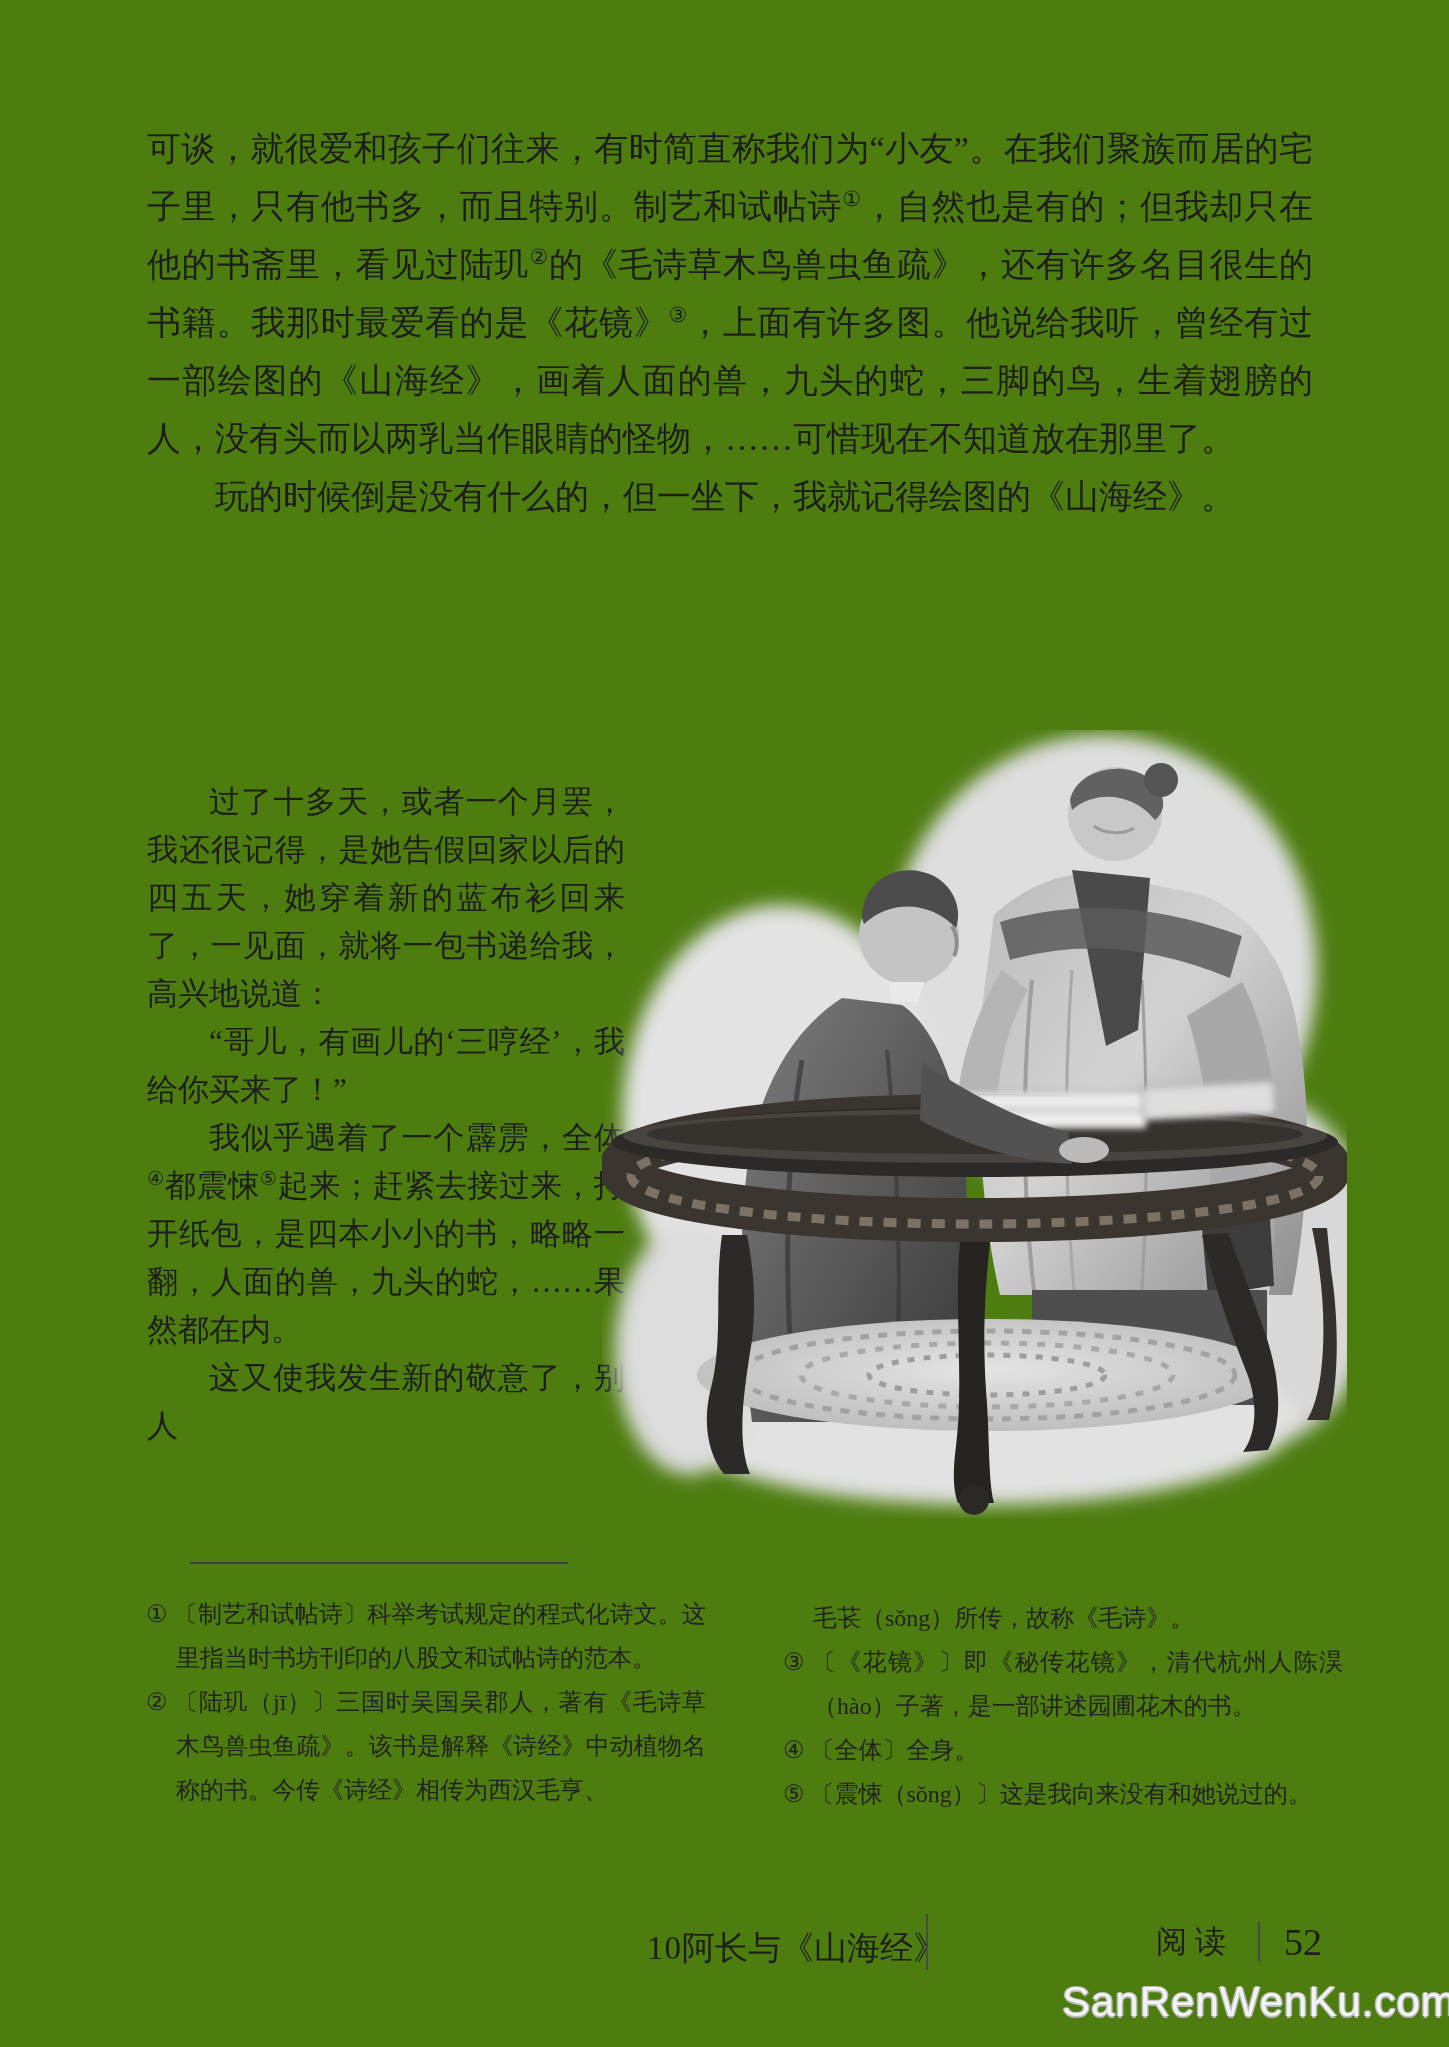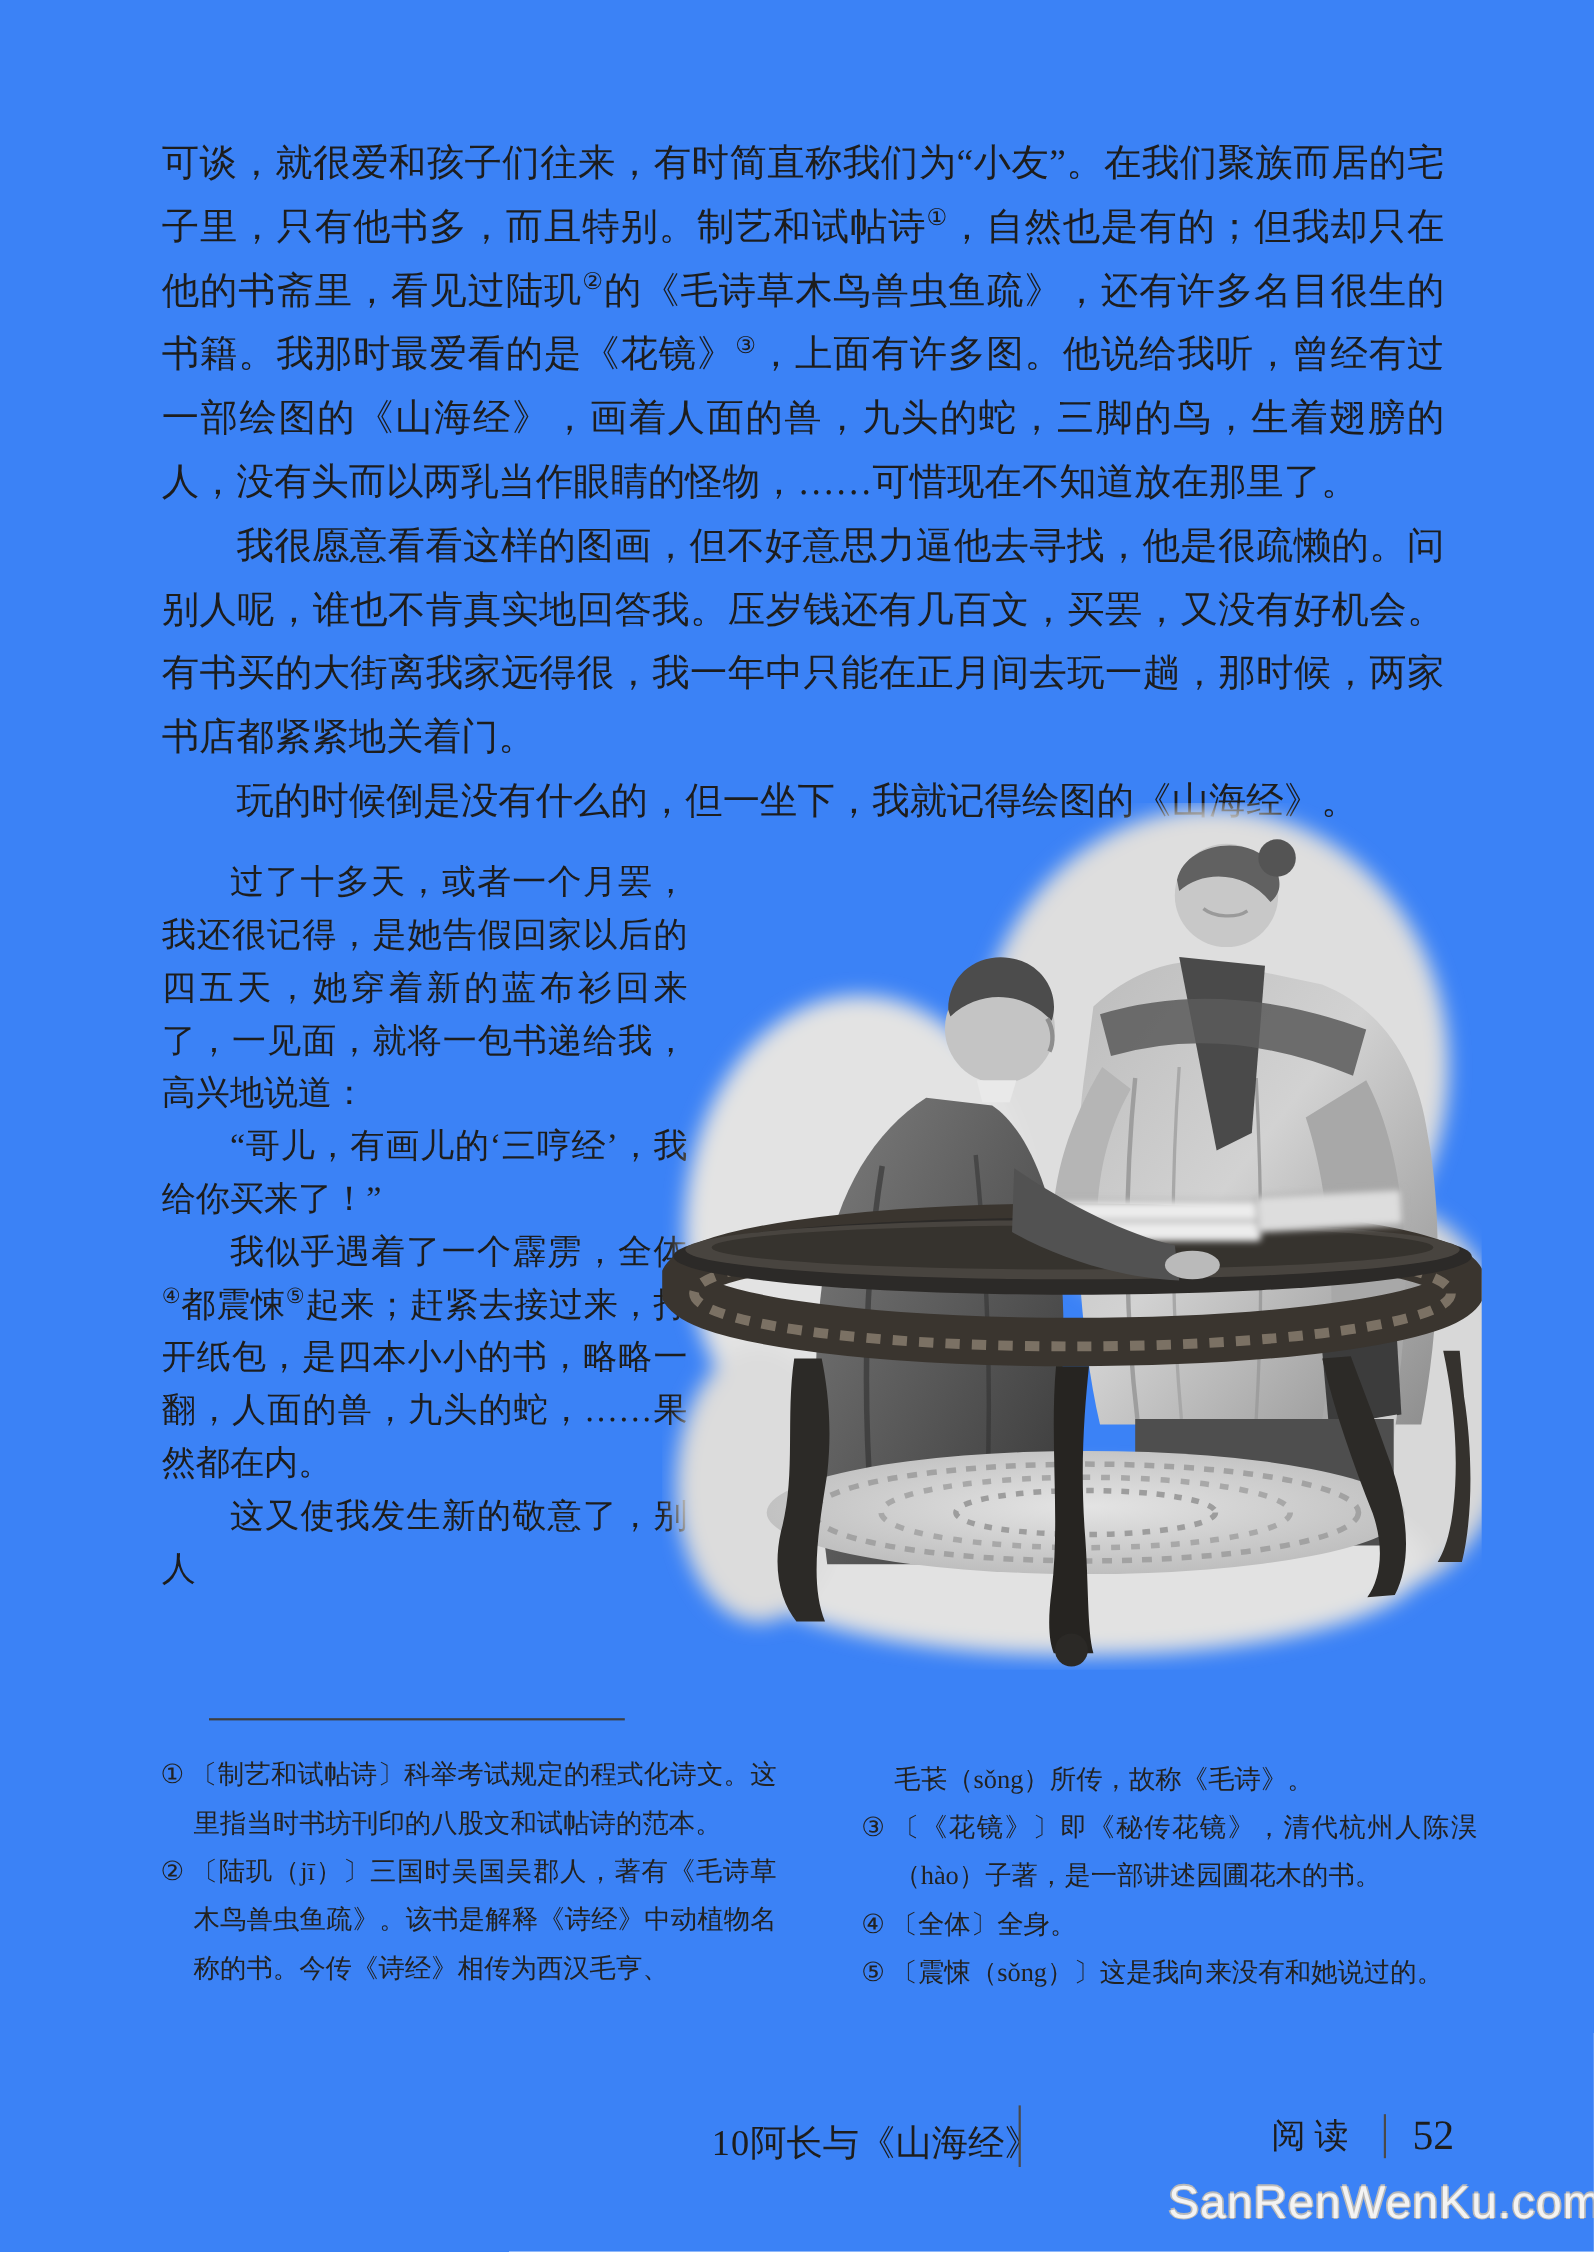"可谈，就很爱和孩子们往来，有时简直称我们为“小友”。在我们聚族而居的宅子里，只有" .page { background: #3b82f6 -> #4d7c0f }
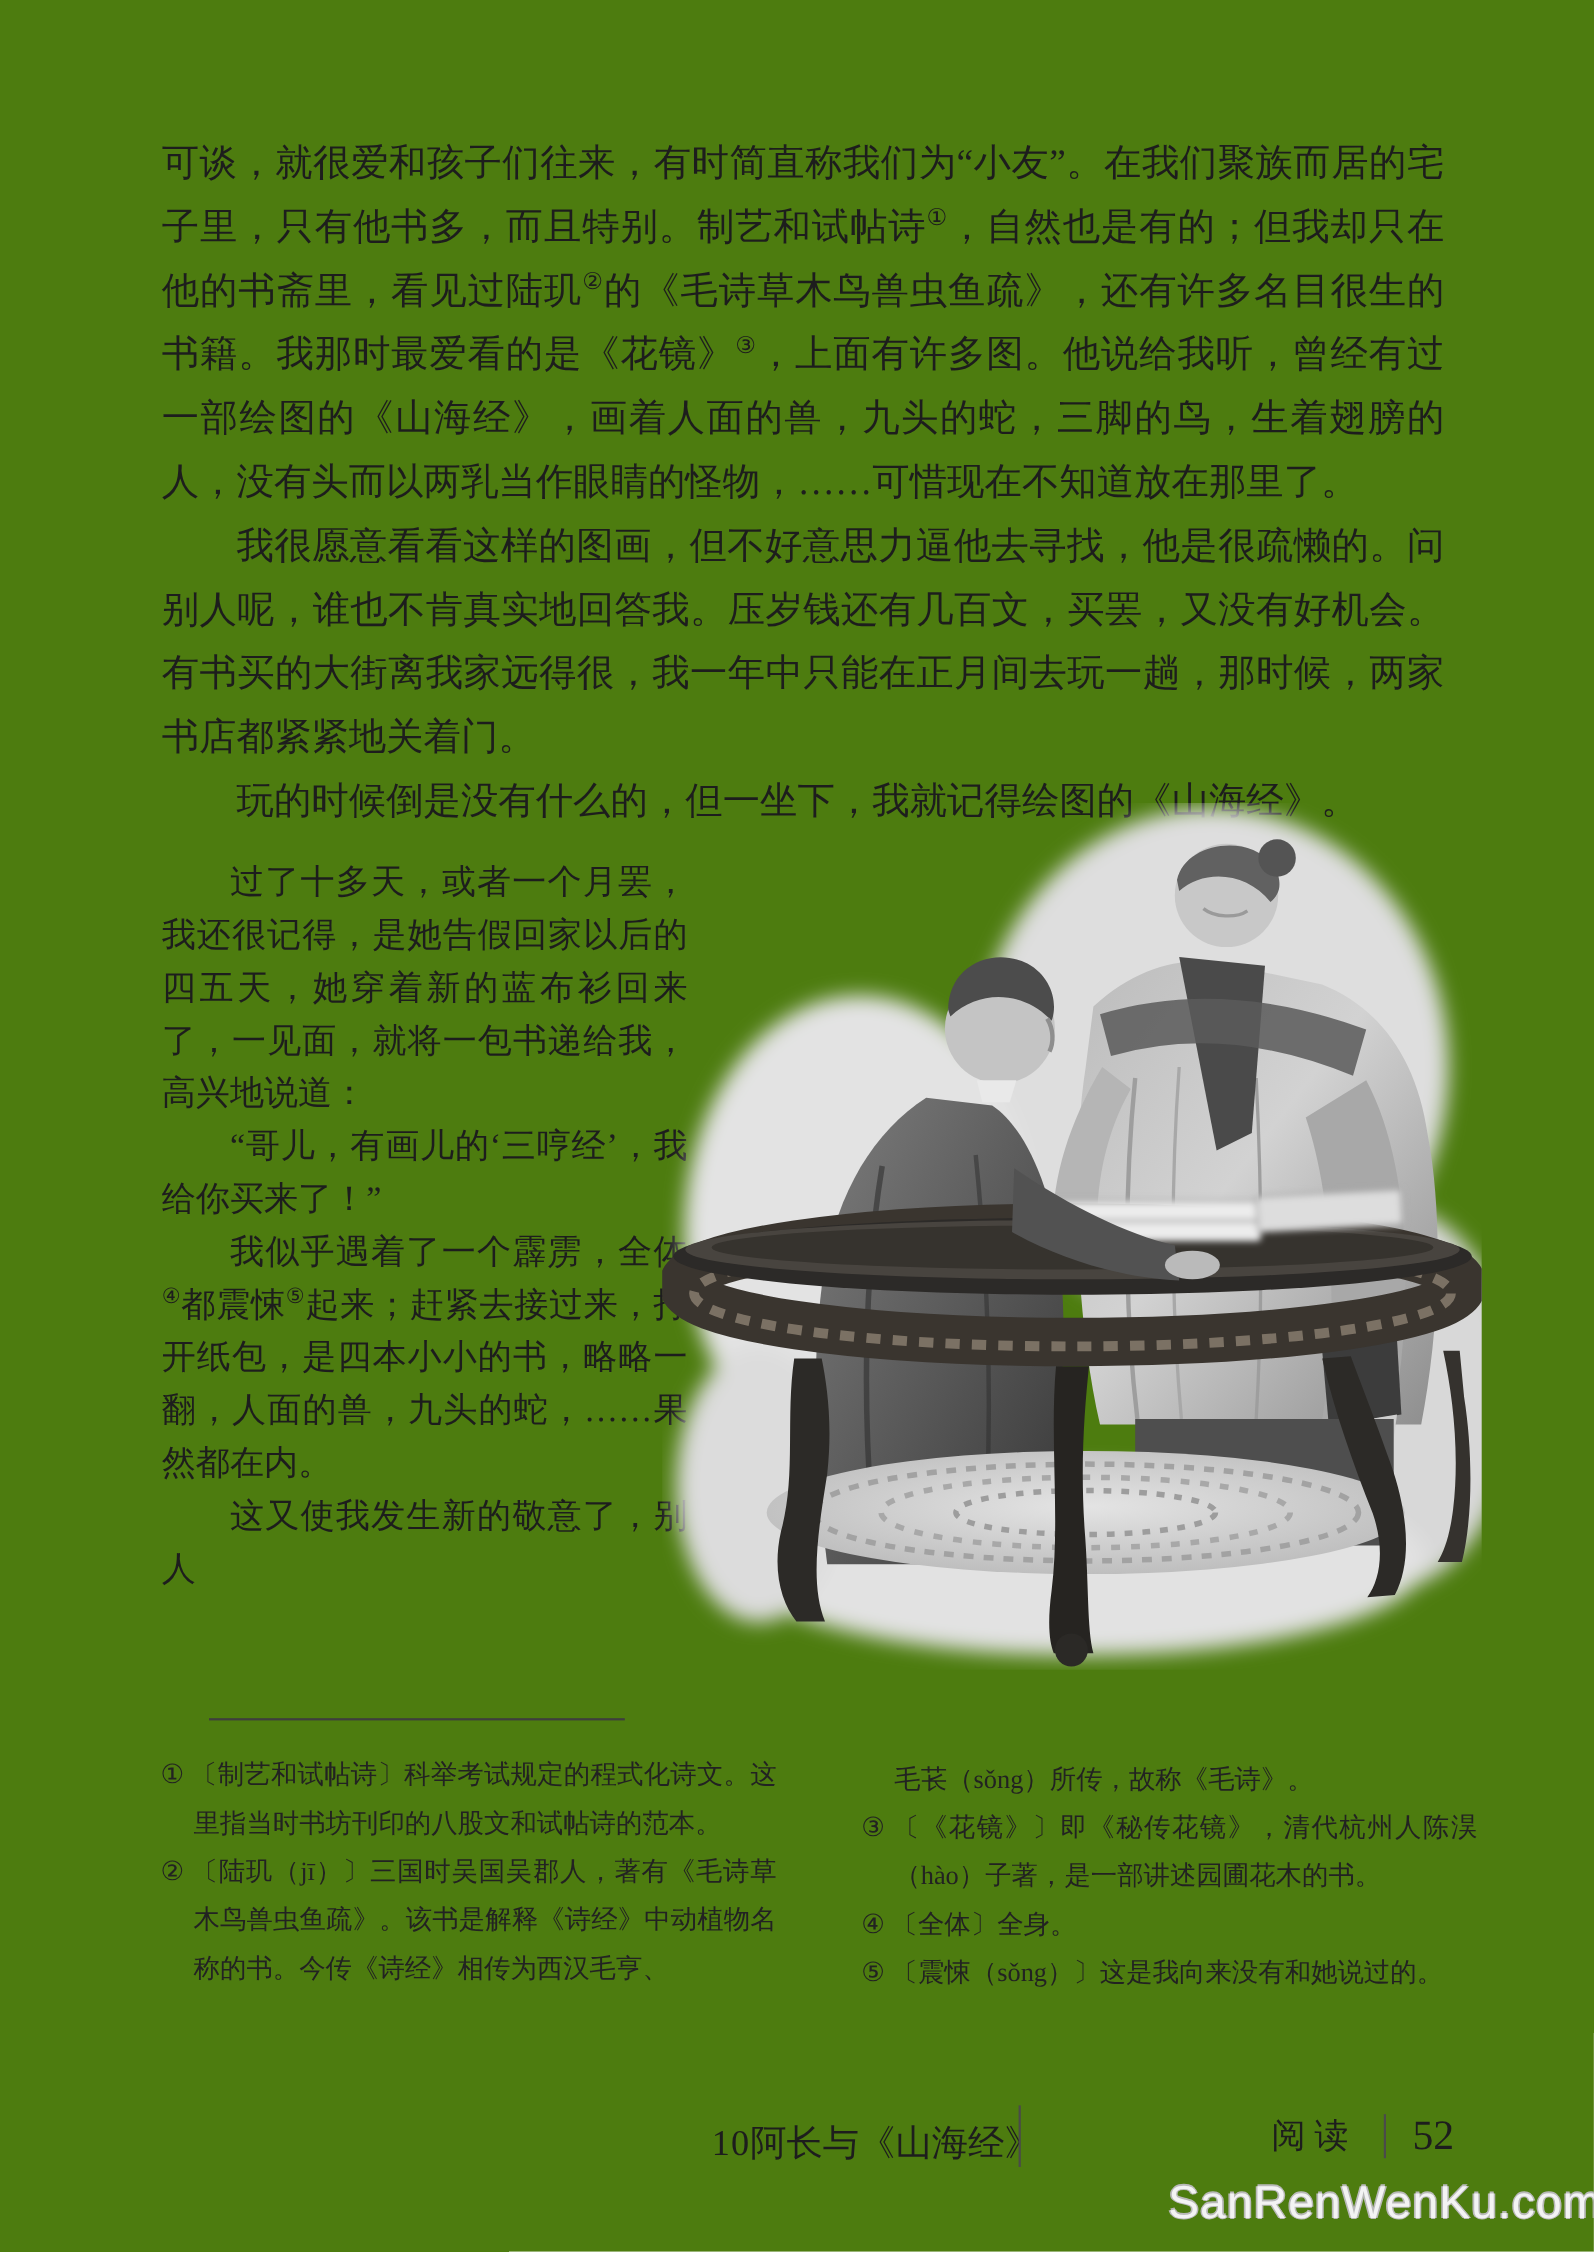"我很愿意看看这样的图画，但不好意思力逼他去寻找，他是很疏懒的。问别人呢，谁也不肯" p.para { html: <p>我很愿意看看这样的图画，但不好意思力逼他去寻找，他是很疏懒的。问别人呢，谁也不肯真实地回答我。压岁钱还有几百文，买罢，又没有好机会。有书买的大街离我家远得很，我一年中只能在正月间去玩一趟，那时候，两家书店都紧紧地关着门。</p> -> none }
